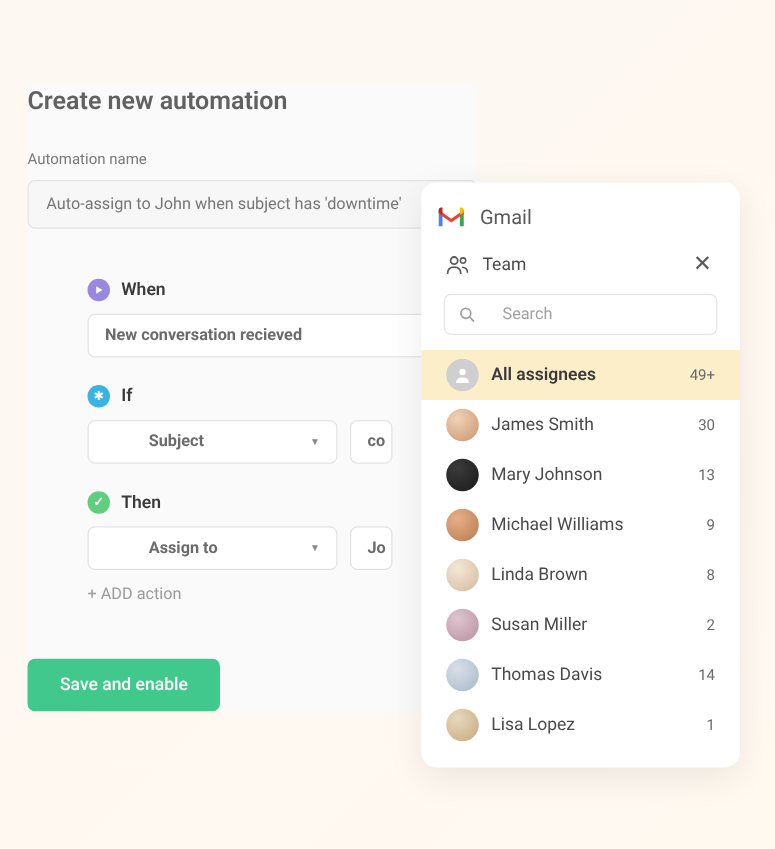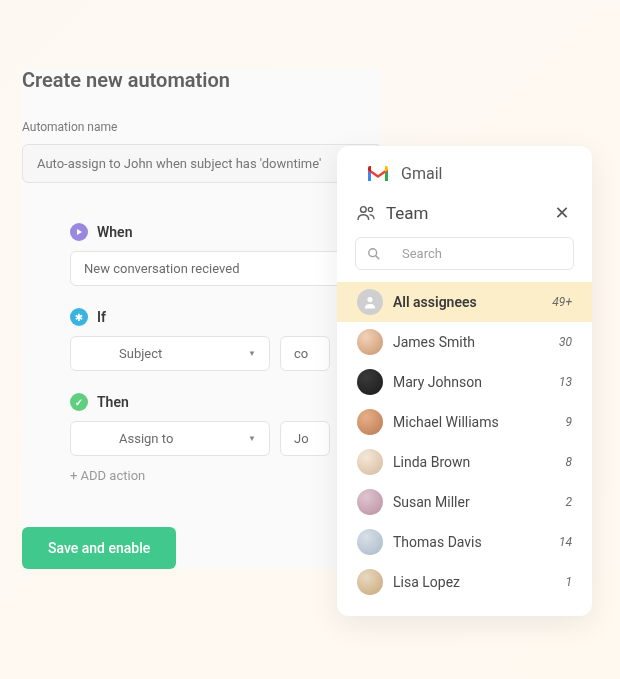"Gmail" .gmail-header { padding: 0 29px -> 0 12px }
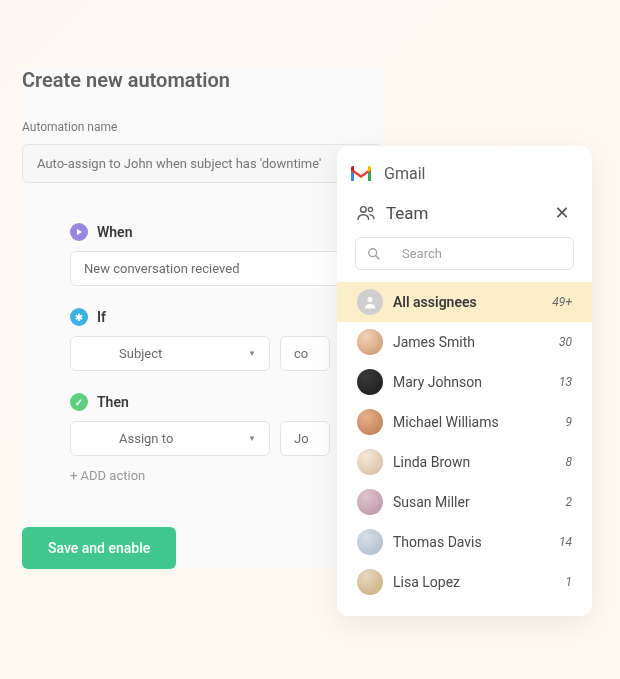"Team" .team-label { font-size: 17px -> 14px }
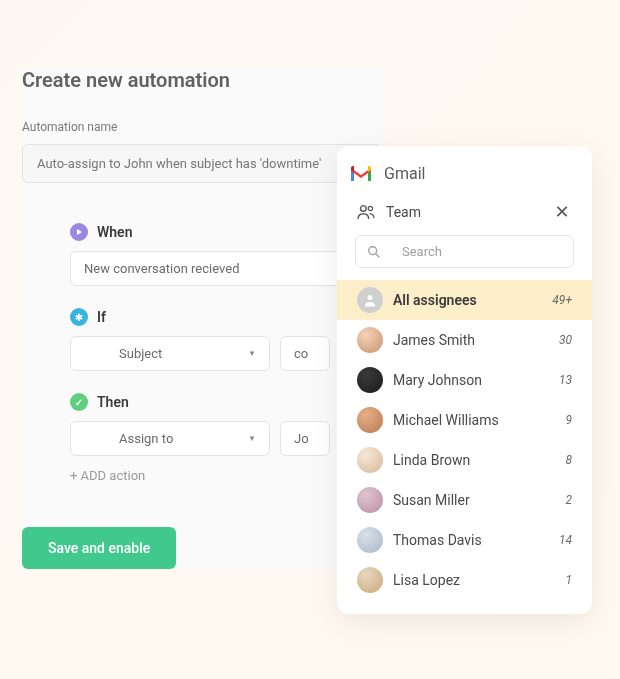"New conversation recieved" .rule-select { font-weight: none -> bold }
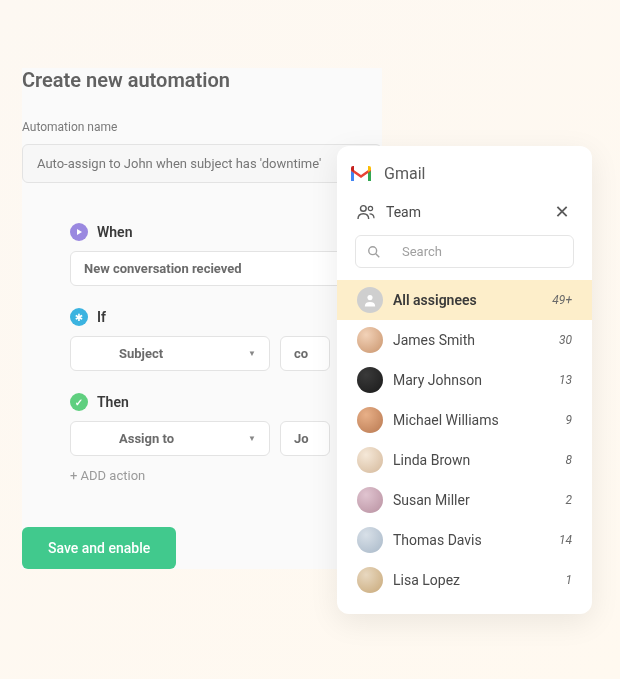"49+" .assignee-count { font-style: italic -> none }
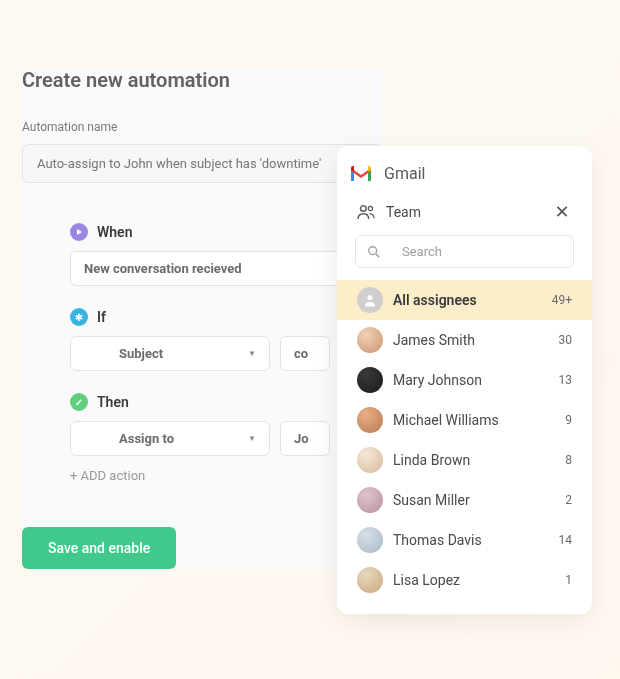"co" .rule-select.small { width: 50px -> 34px }
